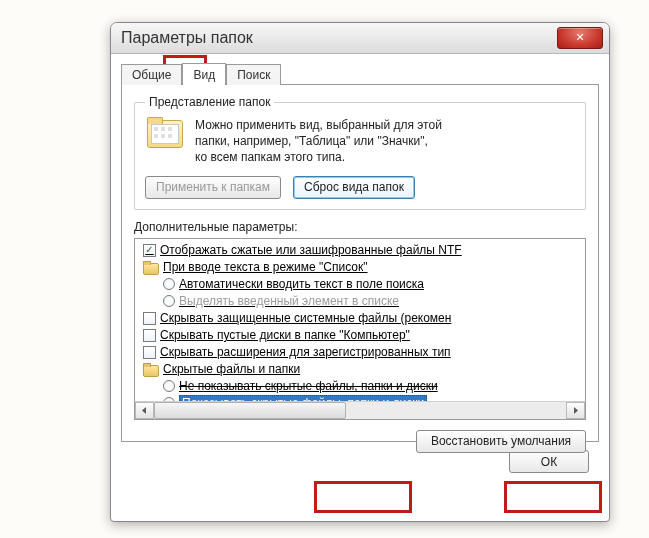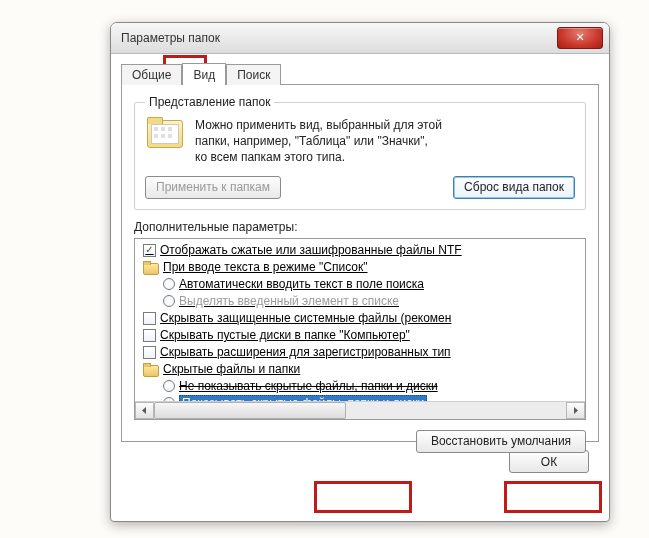"Параметры папок" .titlebar .title { font-size: 12px -> 16px }
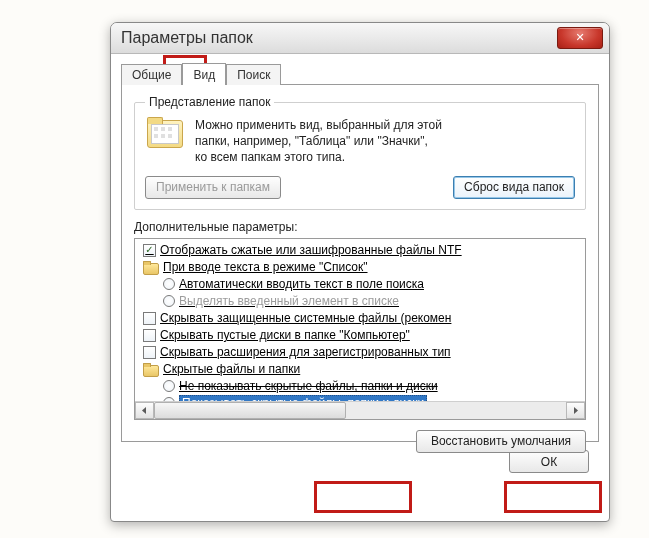"Применить к папкам" .folderview-buttons { gap: 0 -> 12px; justify-content: space-between -> flex-start }
